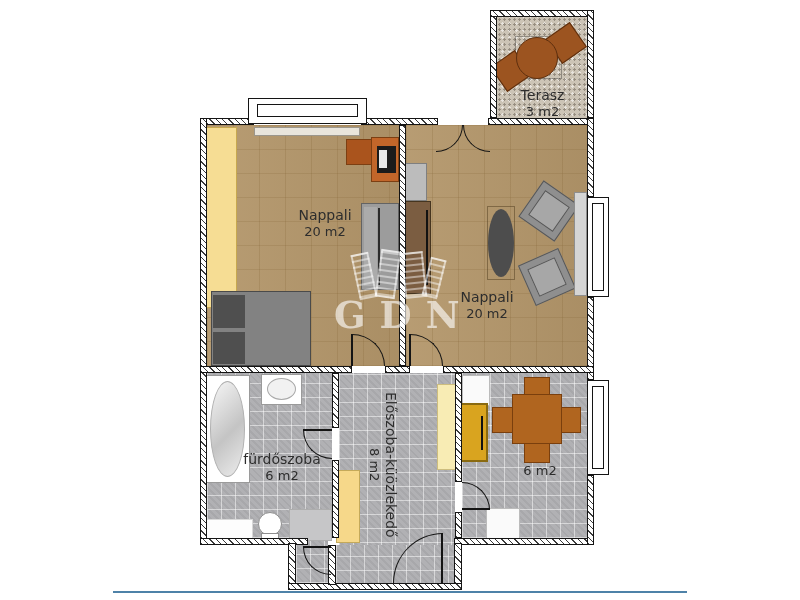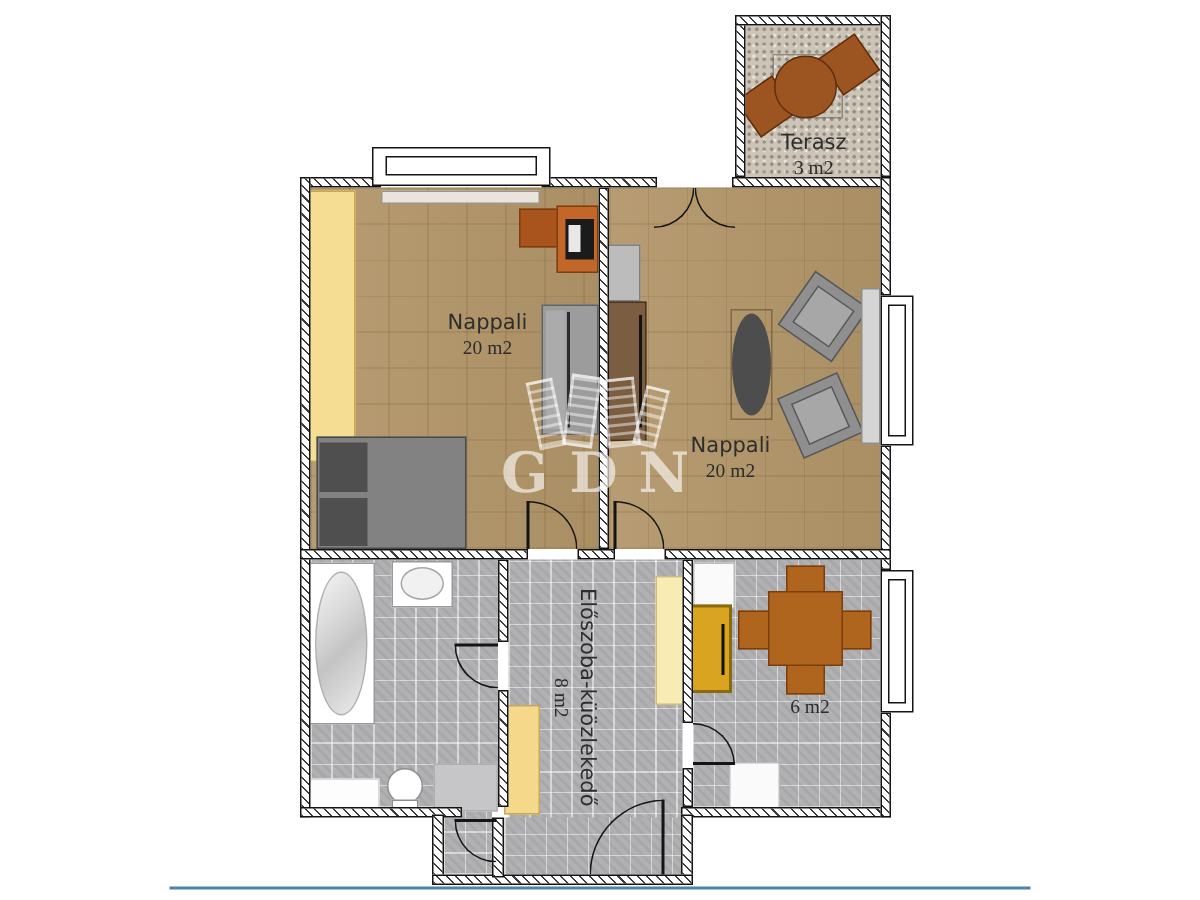"3 m2" .room-label .sub { font-family: Liberation Serif, serif -> none }
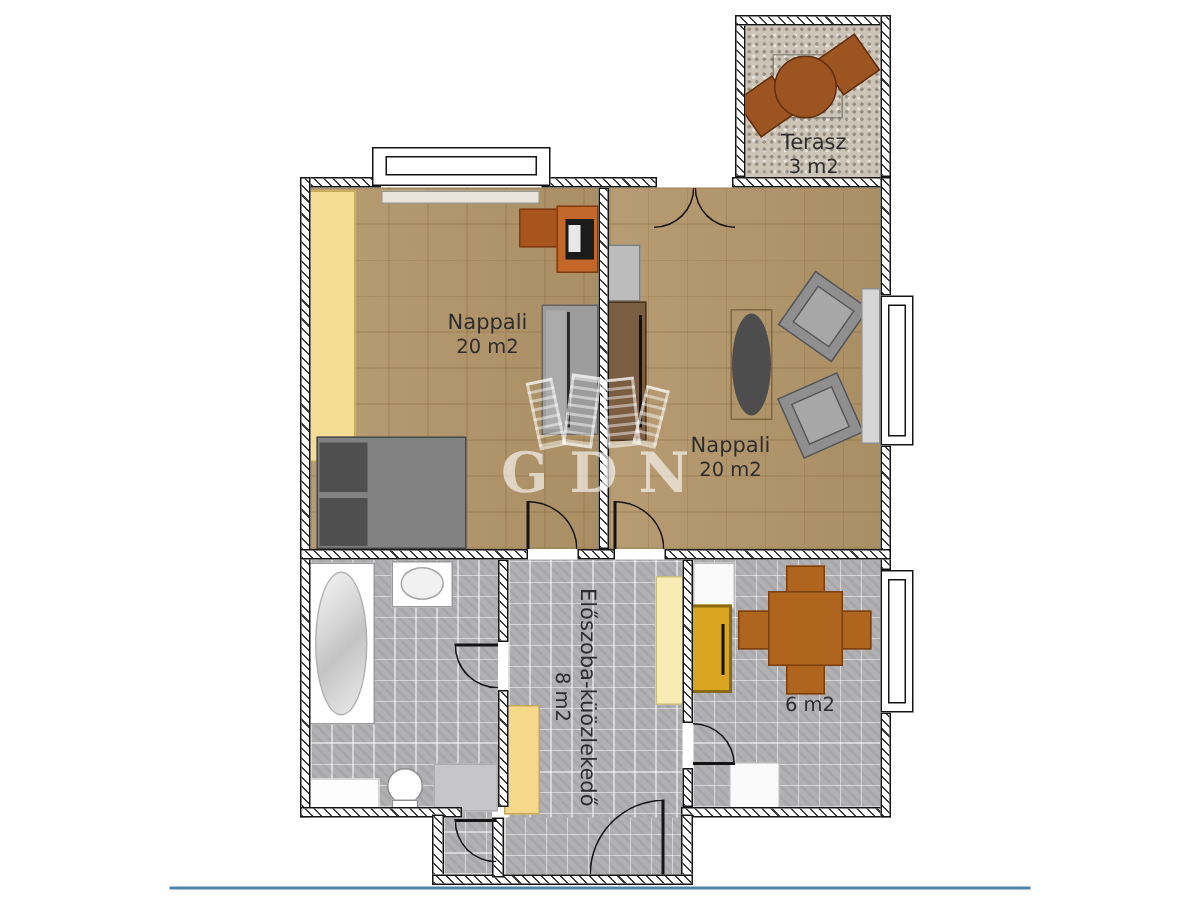"fürdőszoba" div.abs { html: none -> <div> <div>fürdőszoba</div> <div>6 m2</div> </div> }
